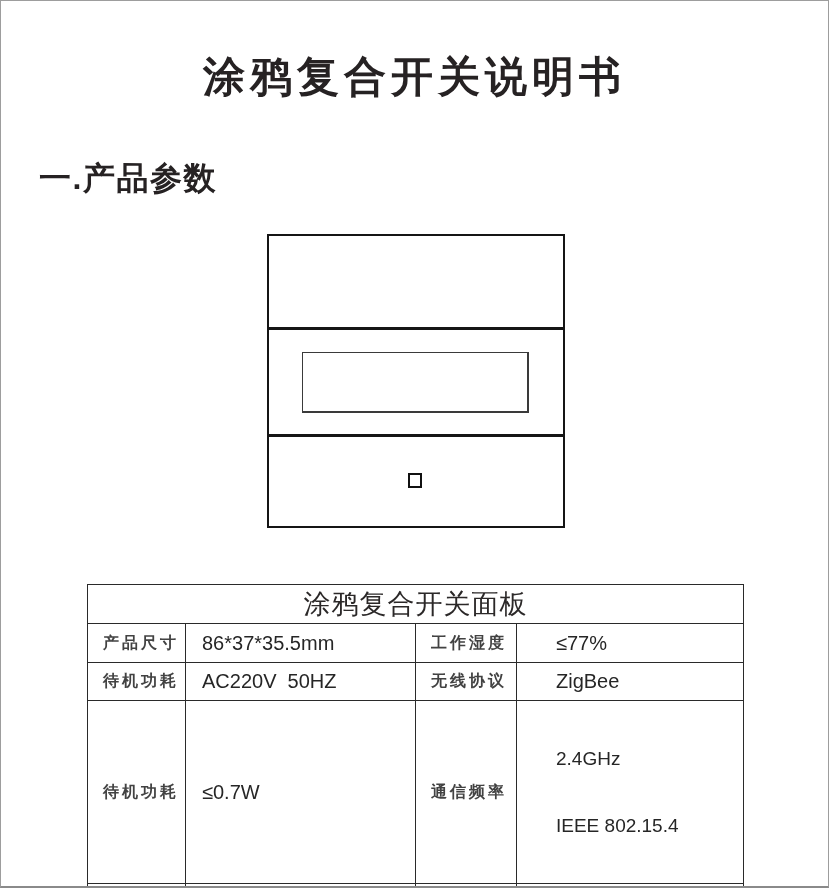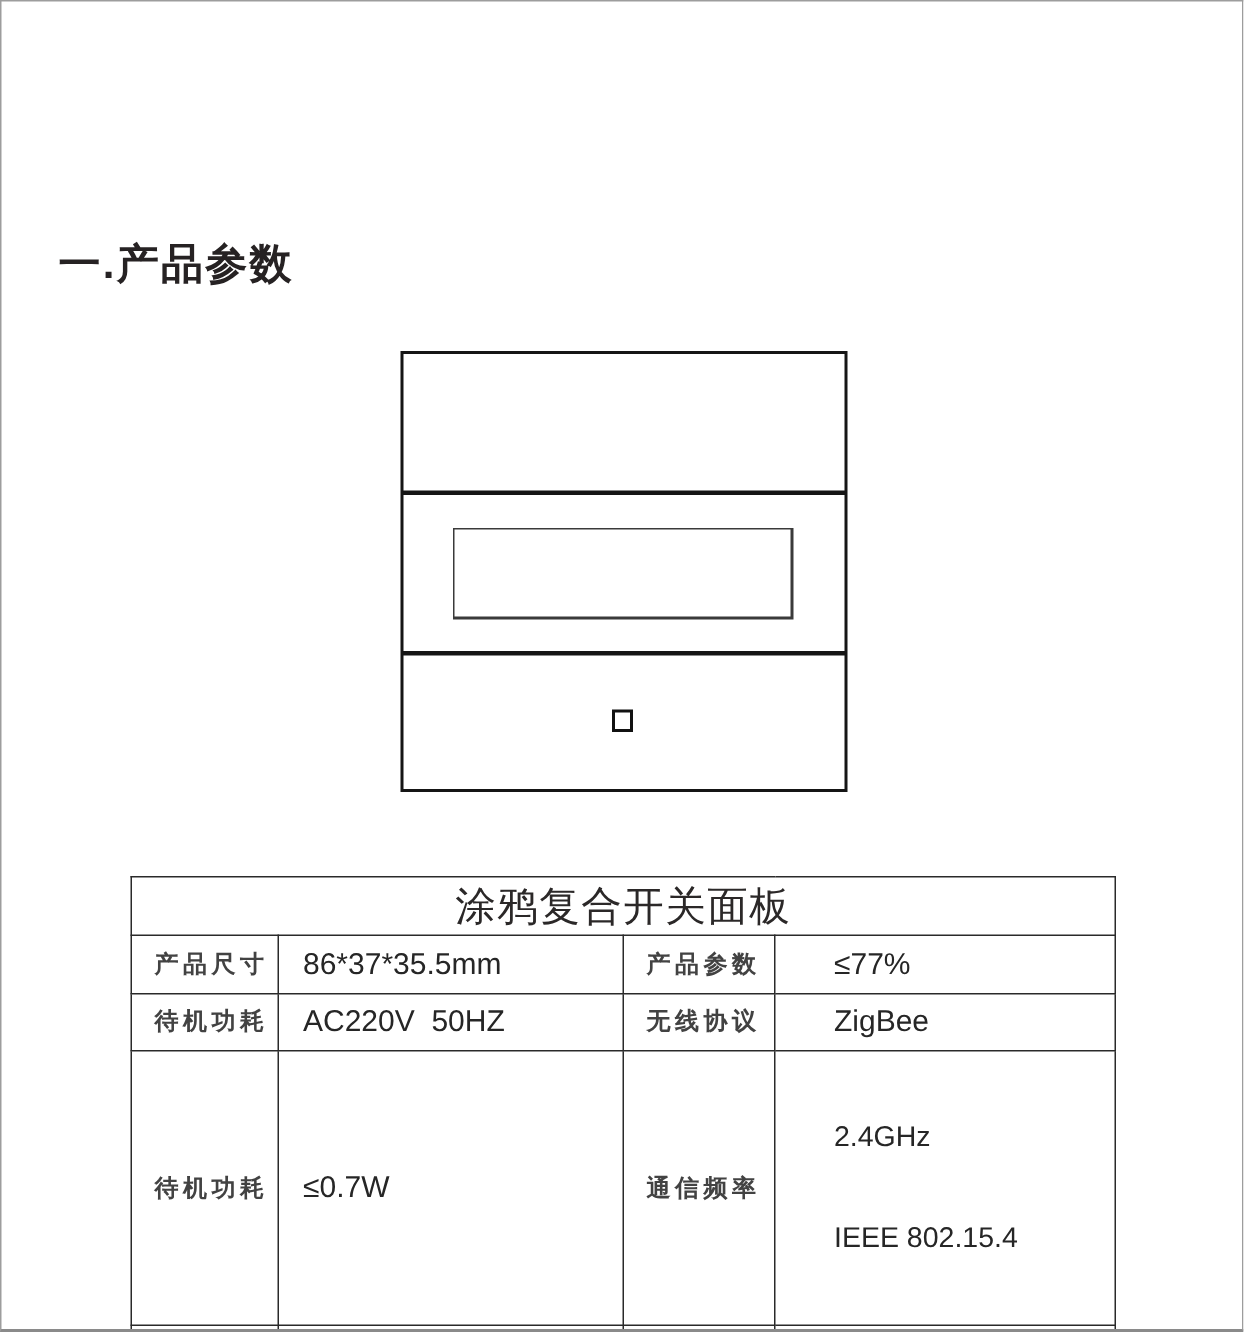"涂鸦复合开关说明书" div.doc-title { html: none -> <div>涂鸦复合开关说明书</div> }
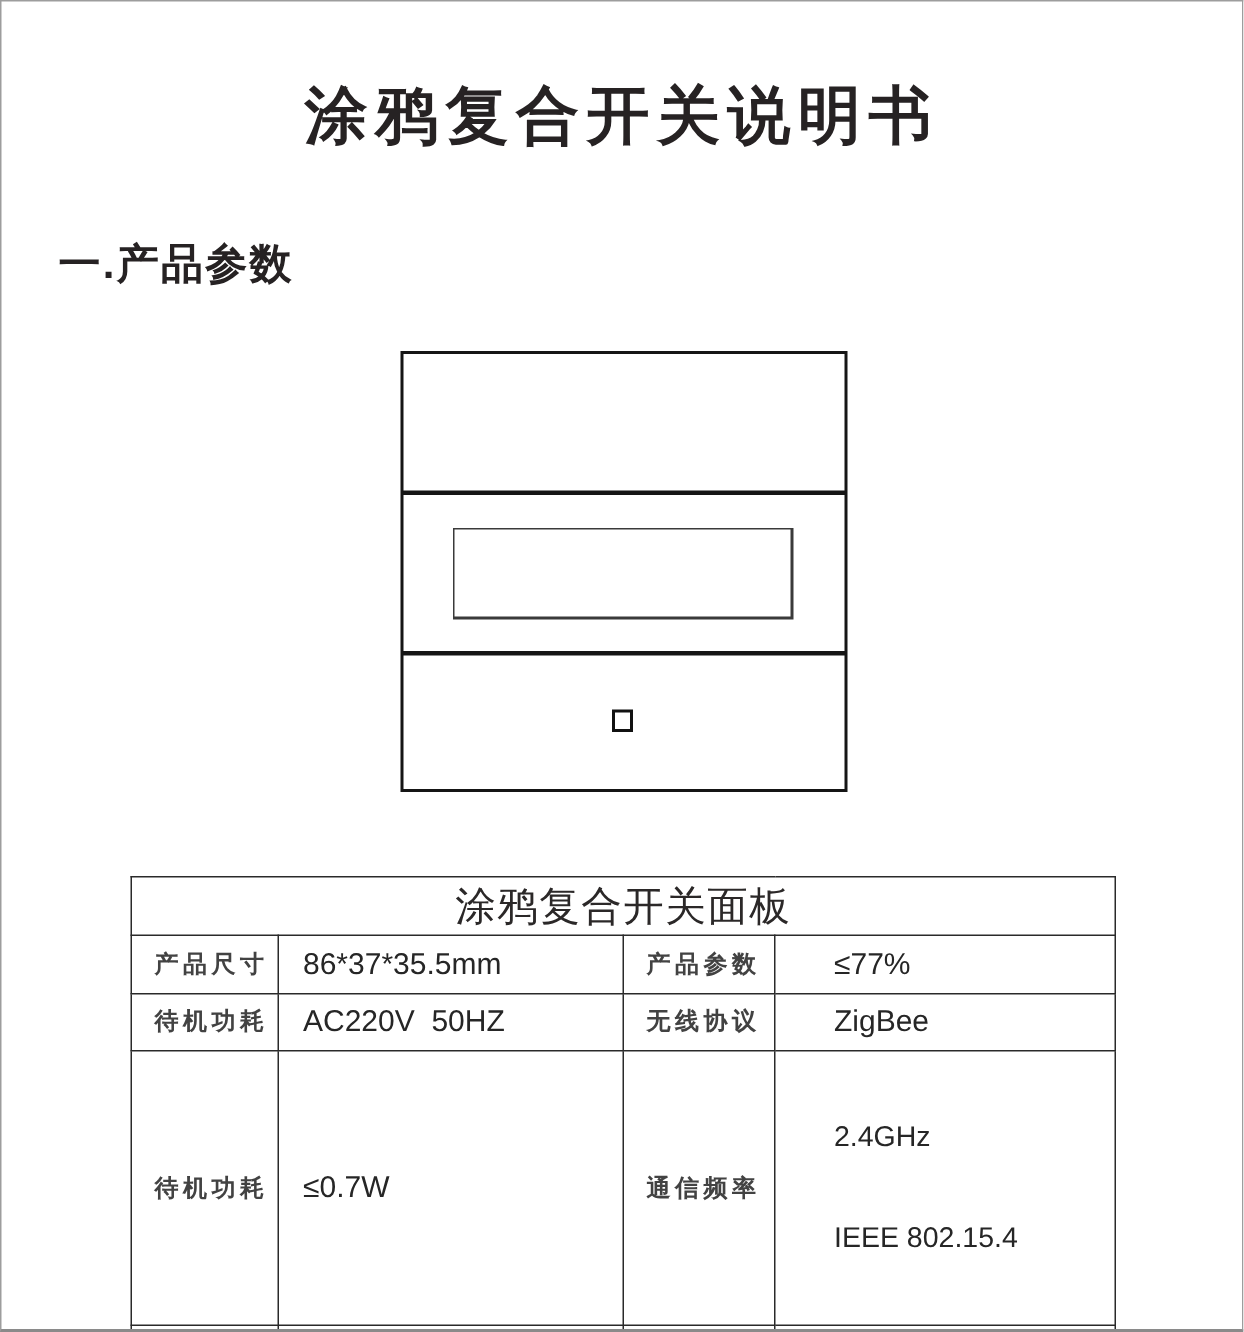"一.产品参数" .section-heading { font-size: 28px -> 32px }
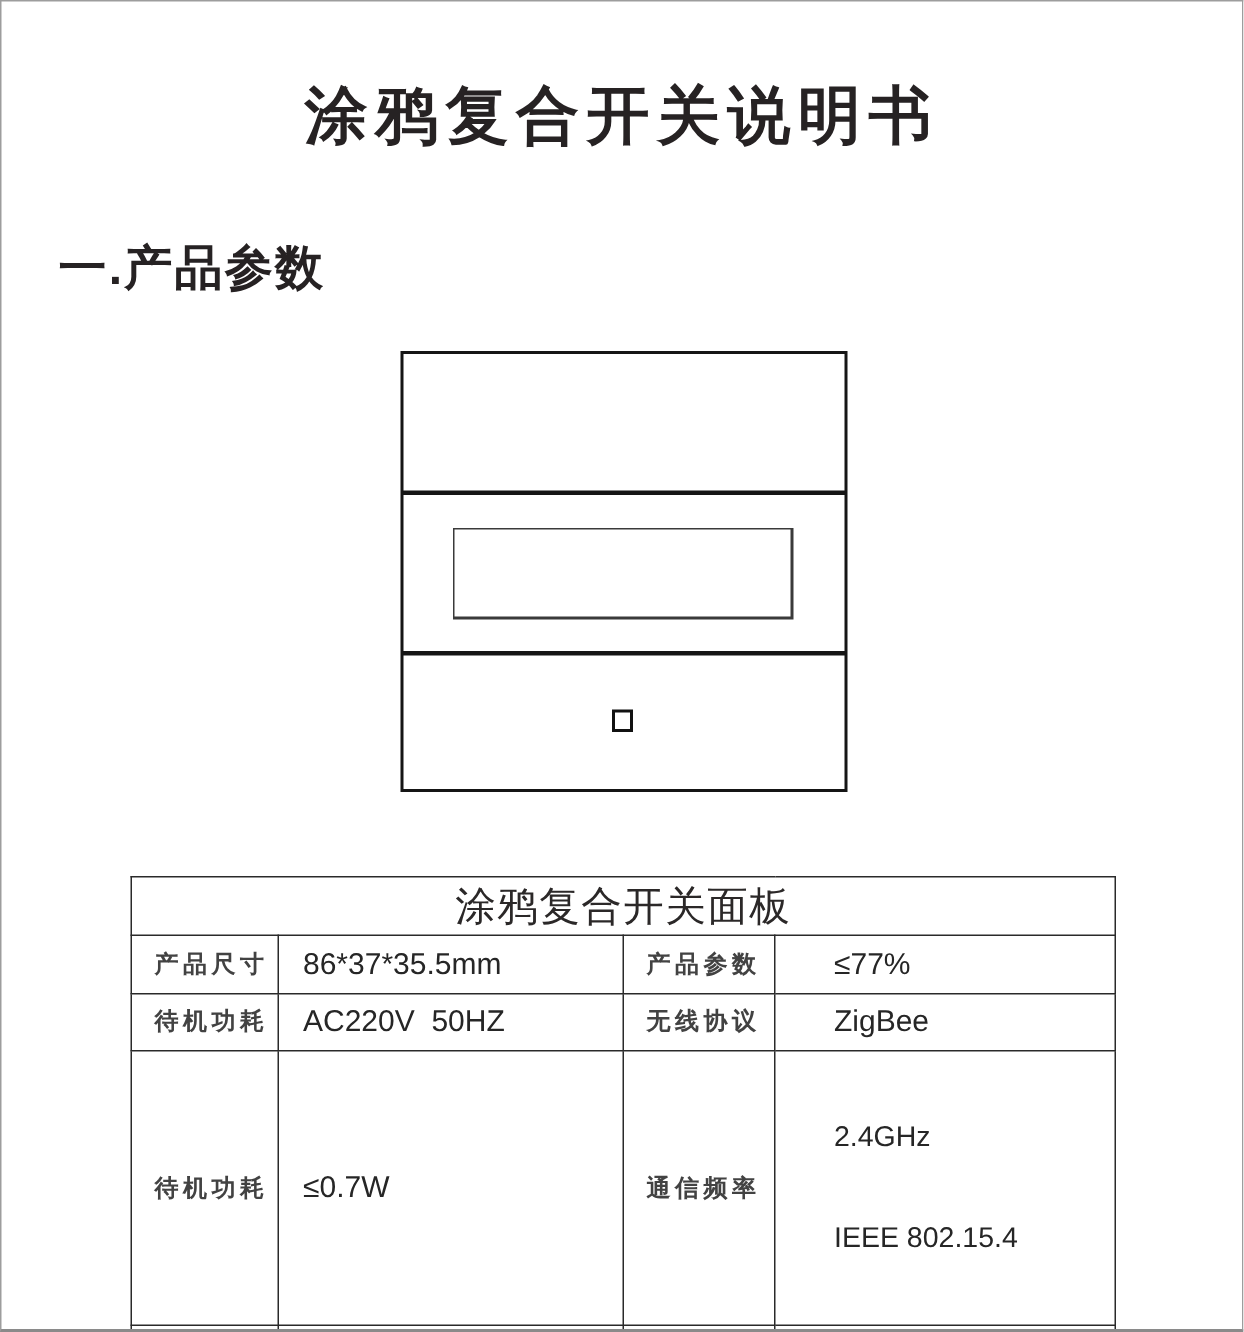"产品参数" td.lbl { text: 产品参数 -> 工作湿度 }
